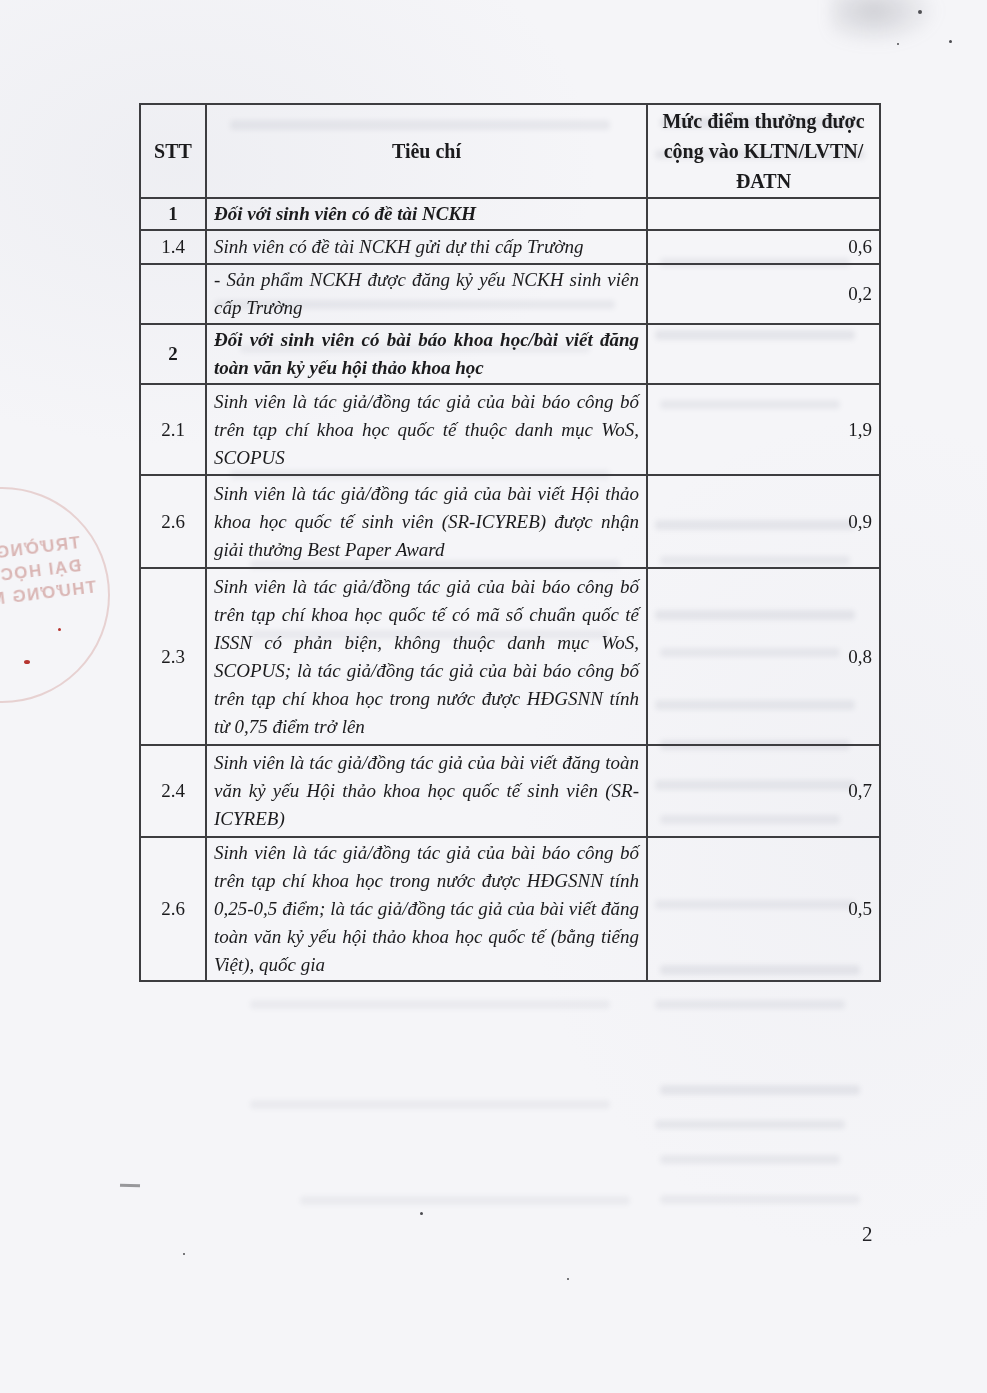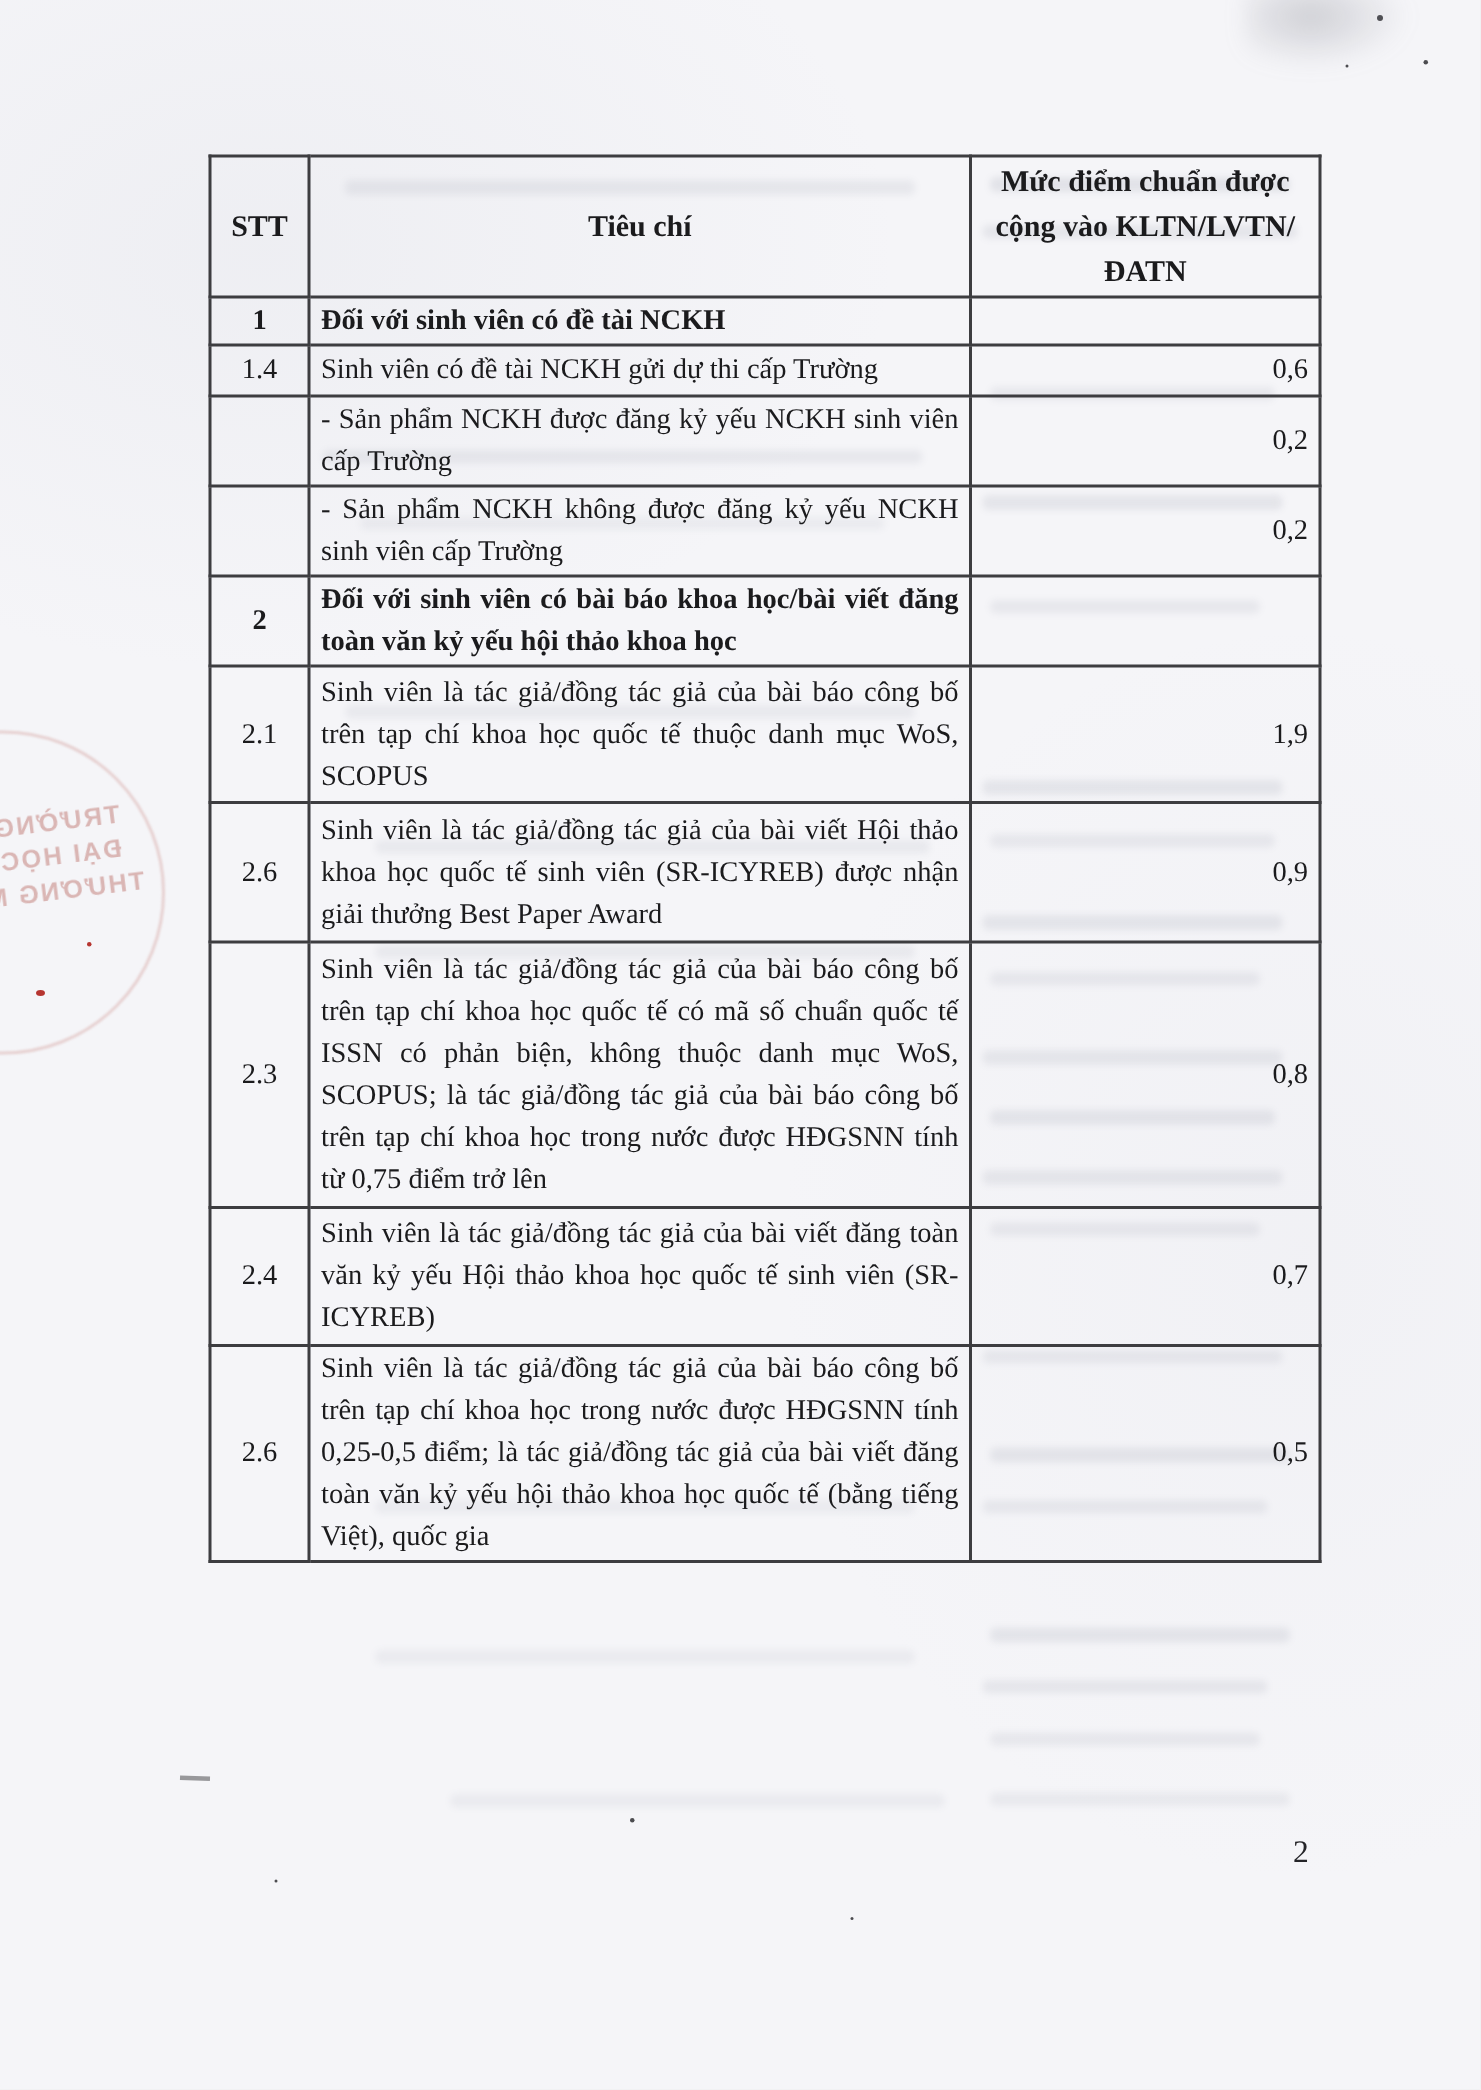"Mức điểm chuẩn được cộng" th { text: chuẩn -> thưởng }
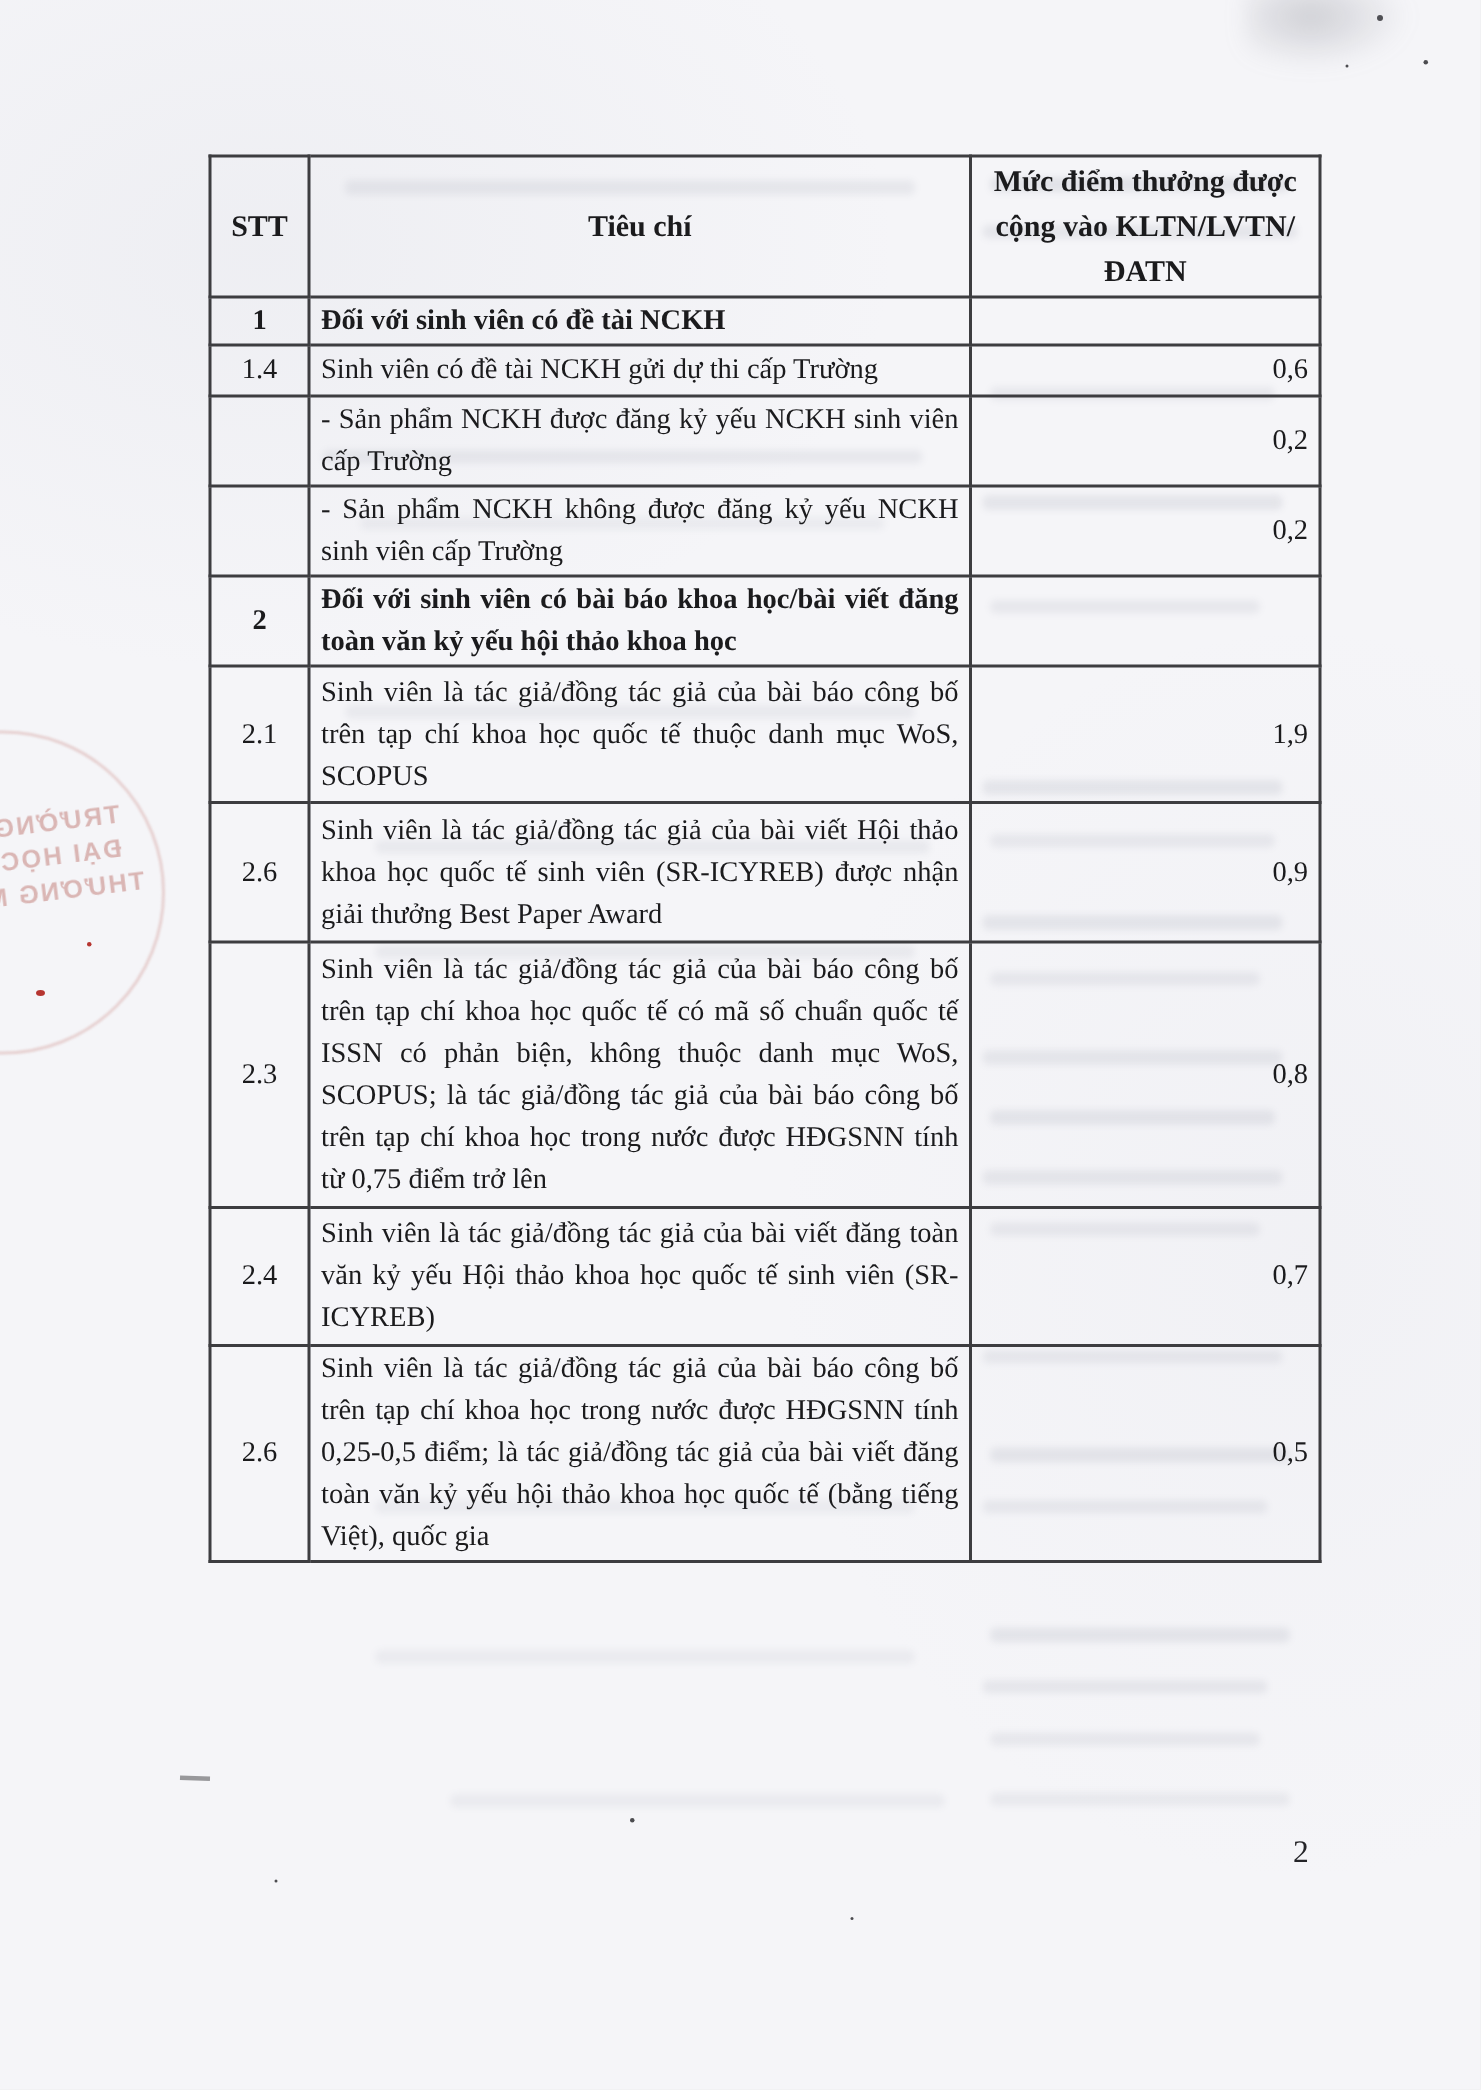"Đối với sinh viên có" .col-criteria { font-style: none -> italic }
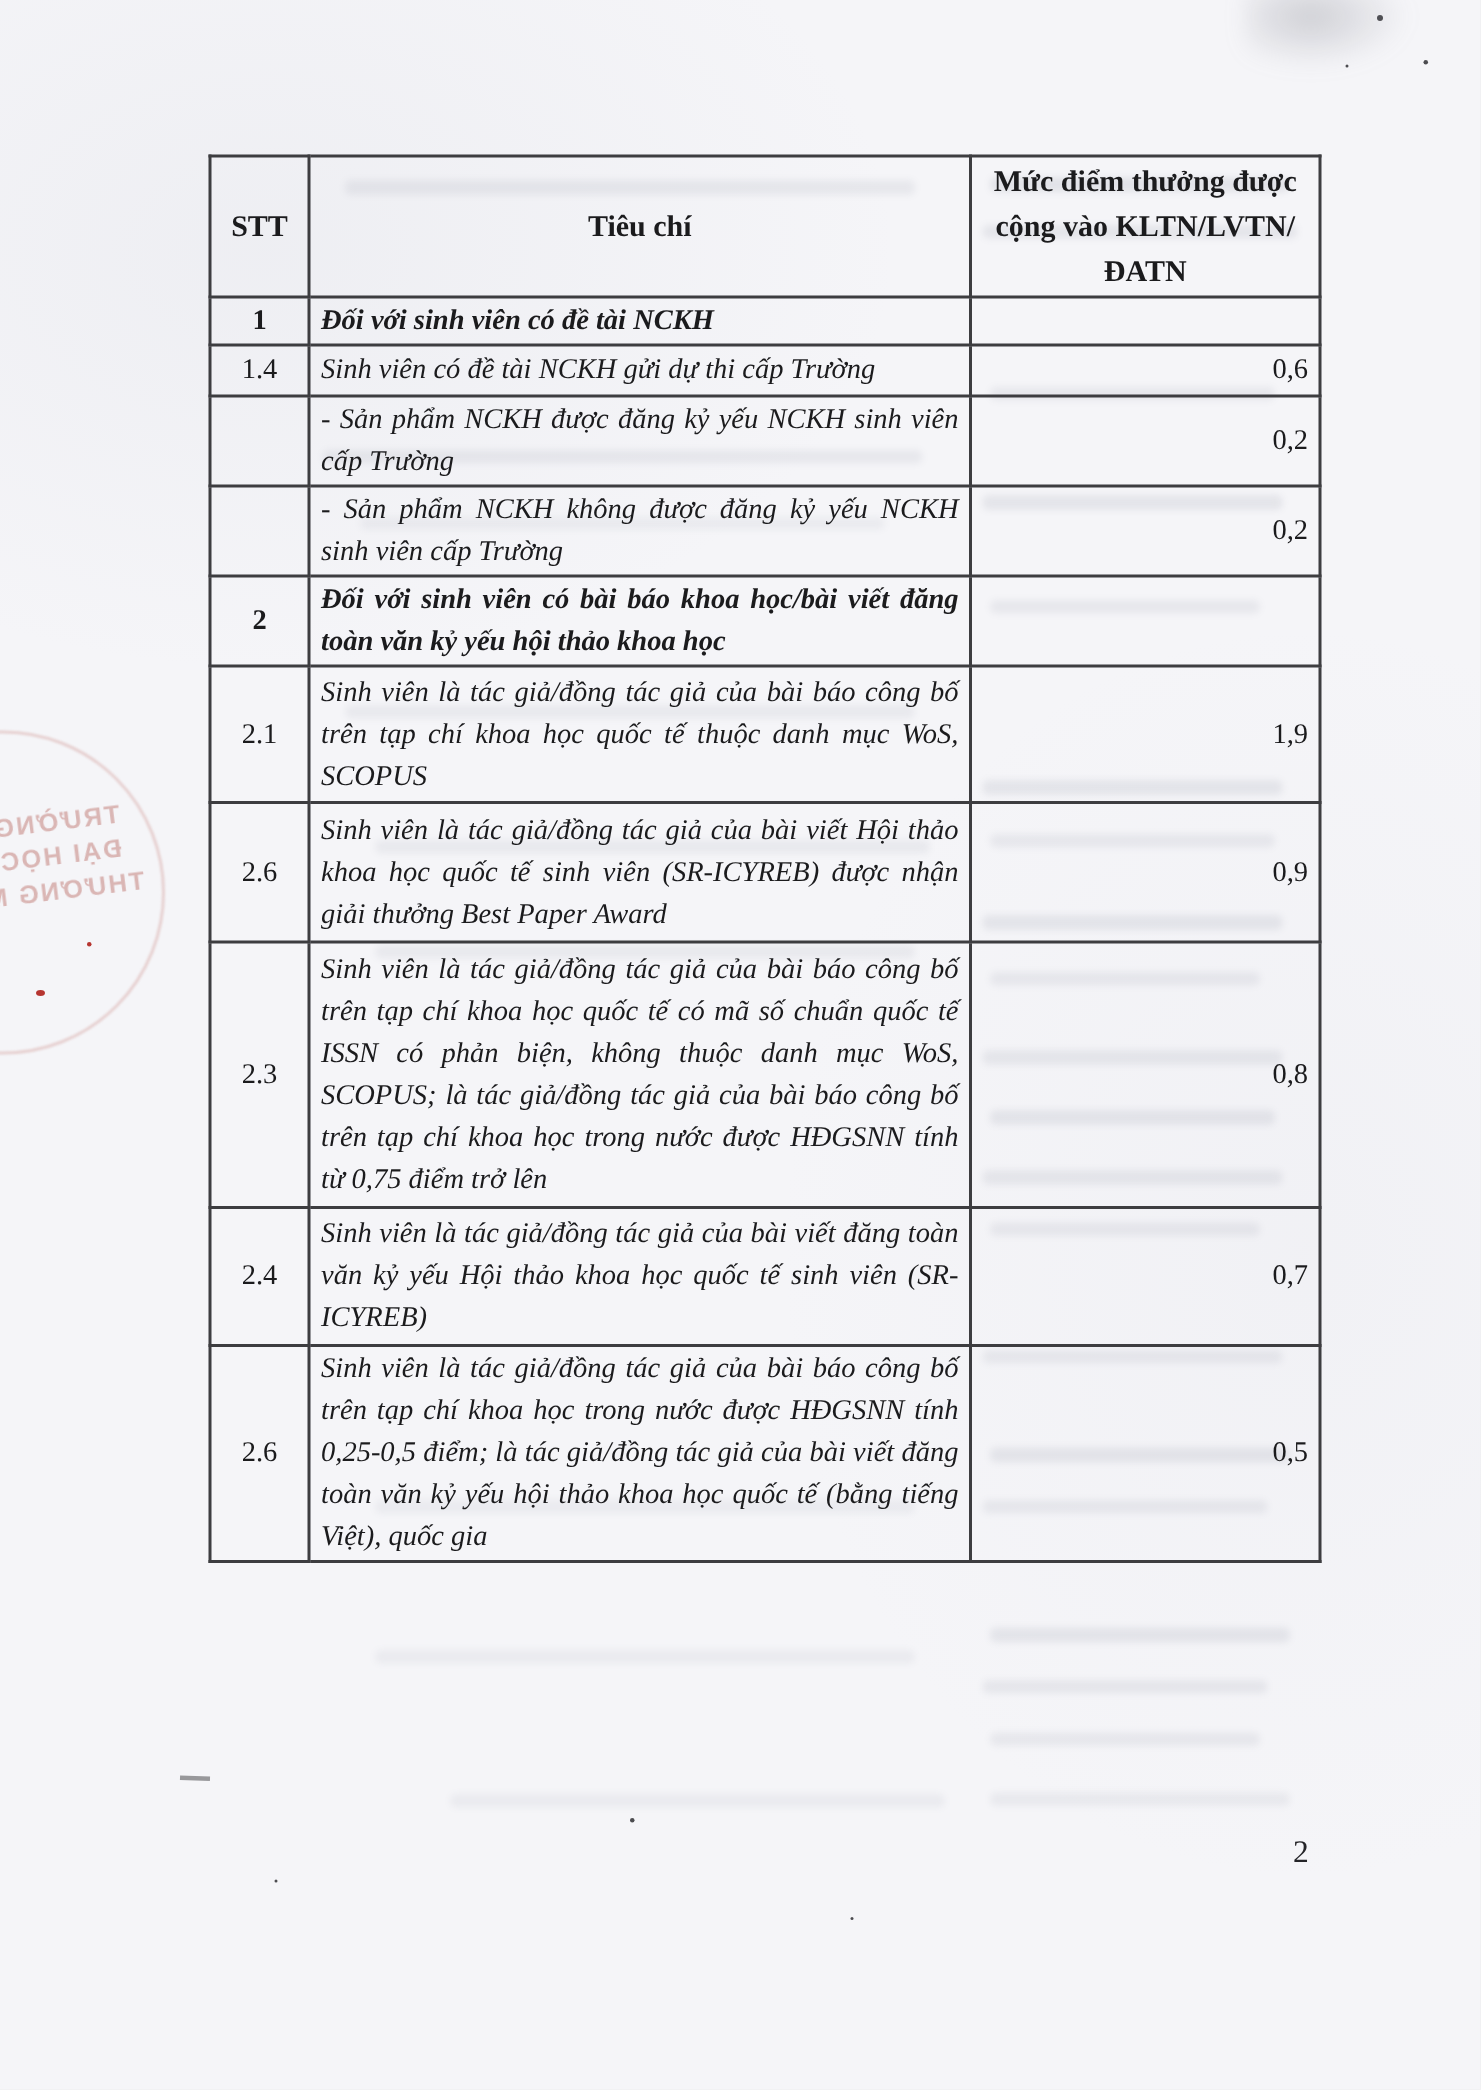"- Sản phẩm NCKH không" tr { html: <tr> <td></td> <td>- Sản phẩm NCKH không được đăng kỷ yếu NCKH sinh viên cấp Trường</td> <td>0,2</td> </tr> -> none }
